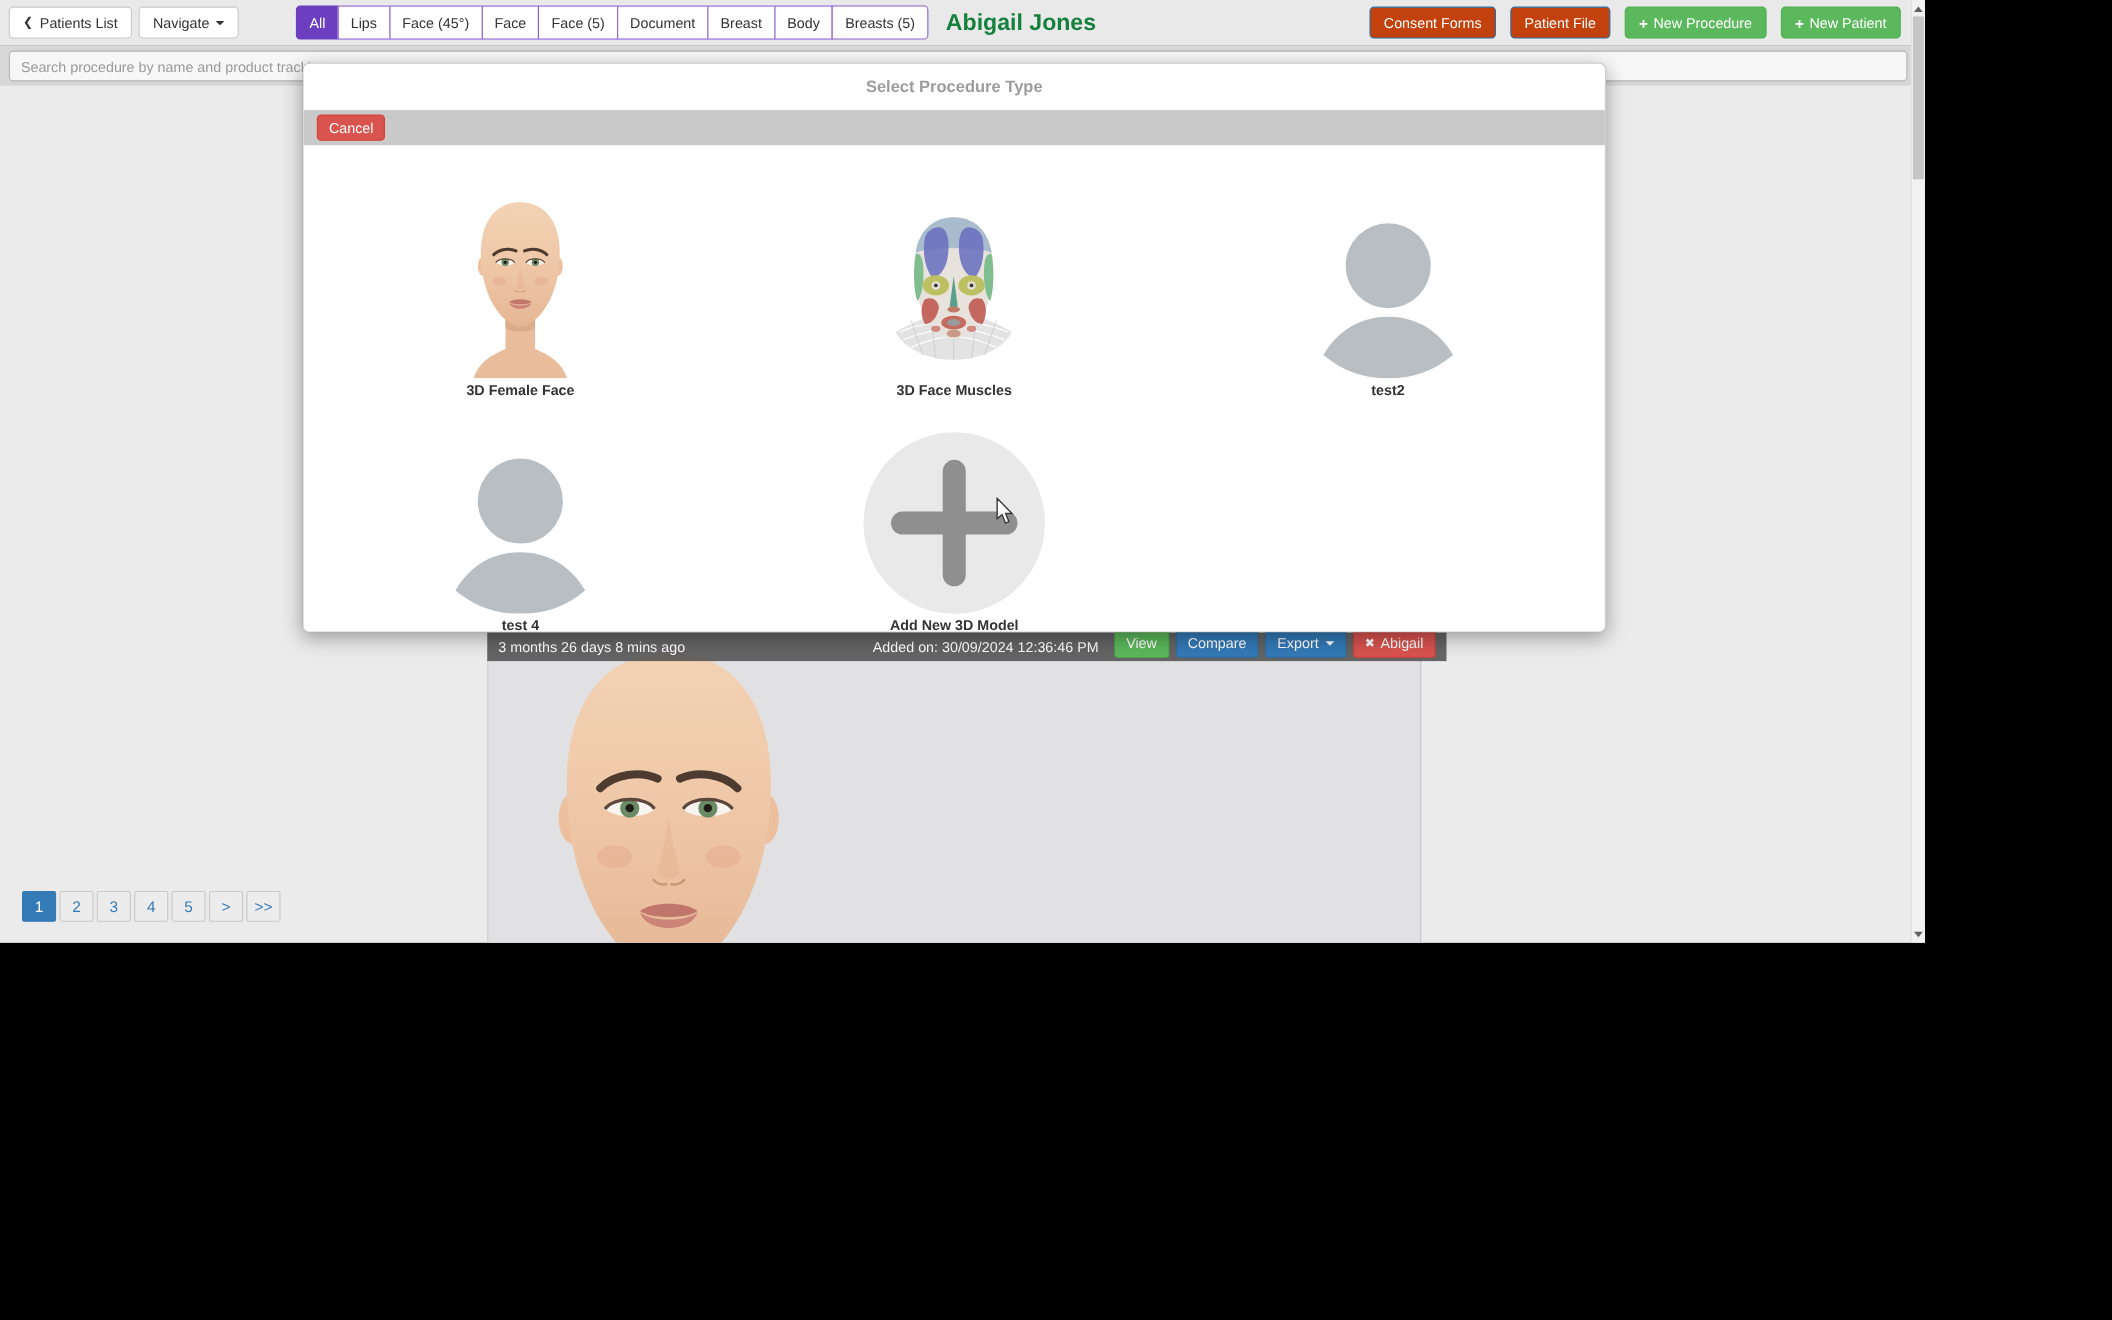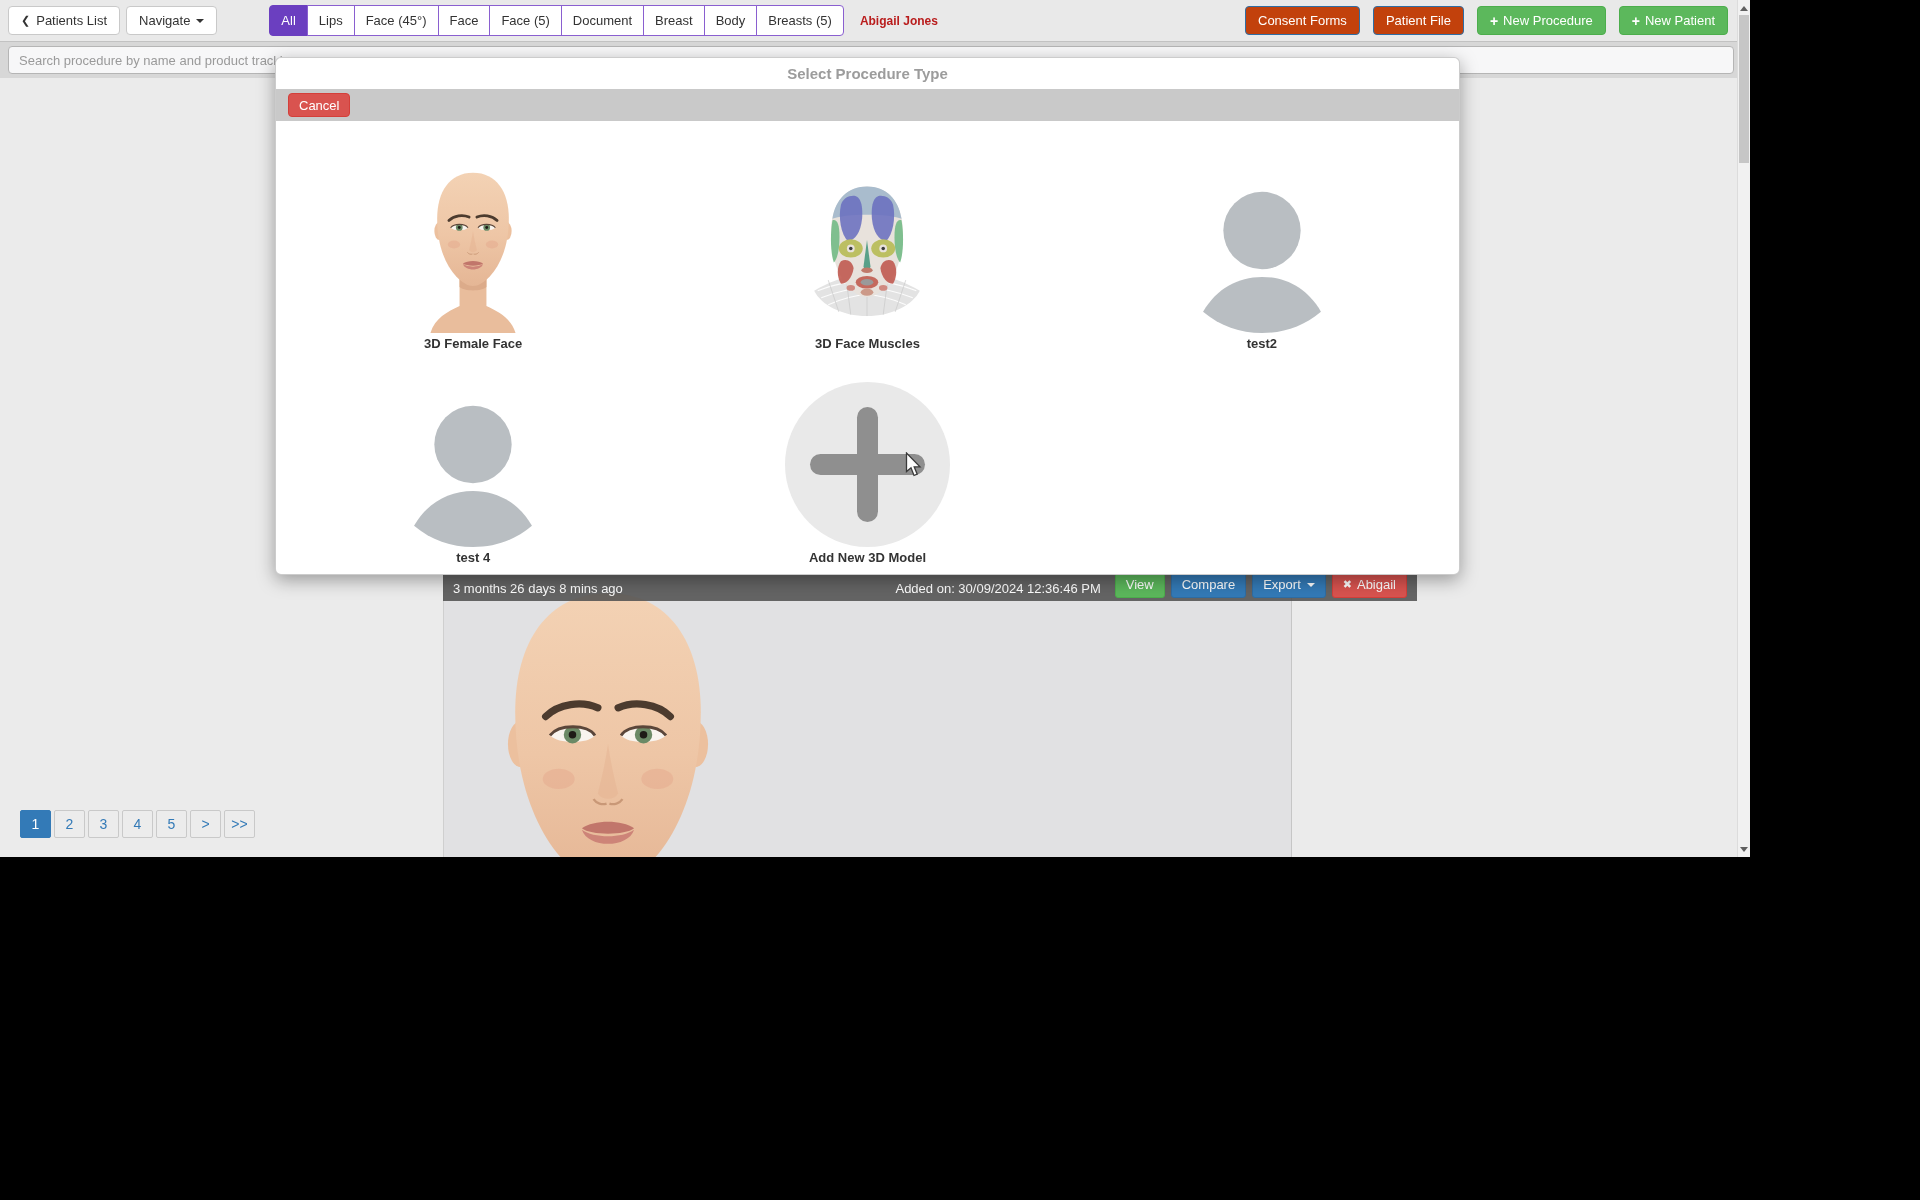"Abigail Jones" .patient-name { color: #b91c1c -> #15803d; font-size: 12px -> 21px }
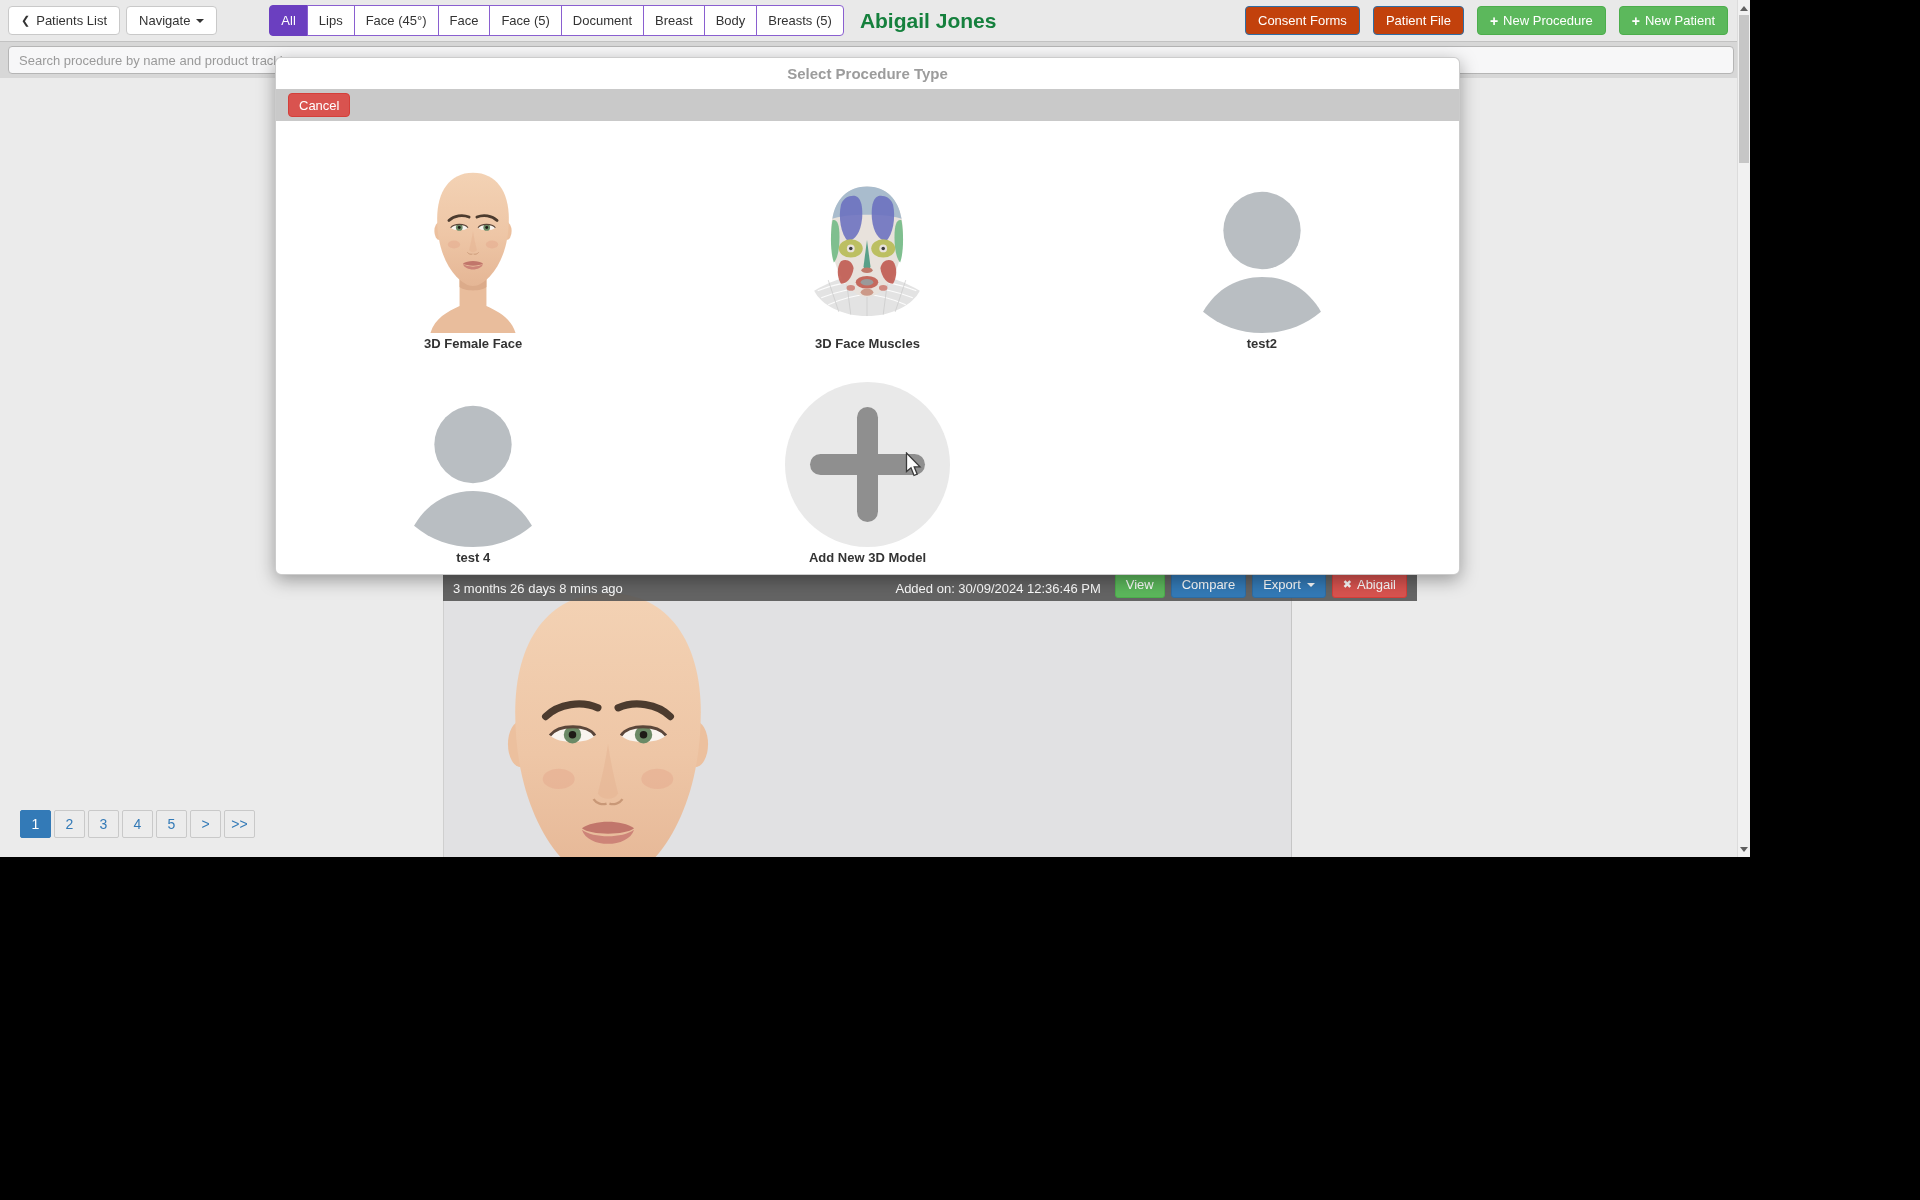"Select Procedure Type" .modal-titlebar { height: 31px -> 42px }
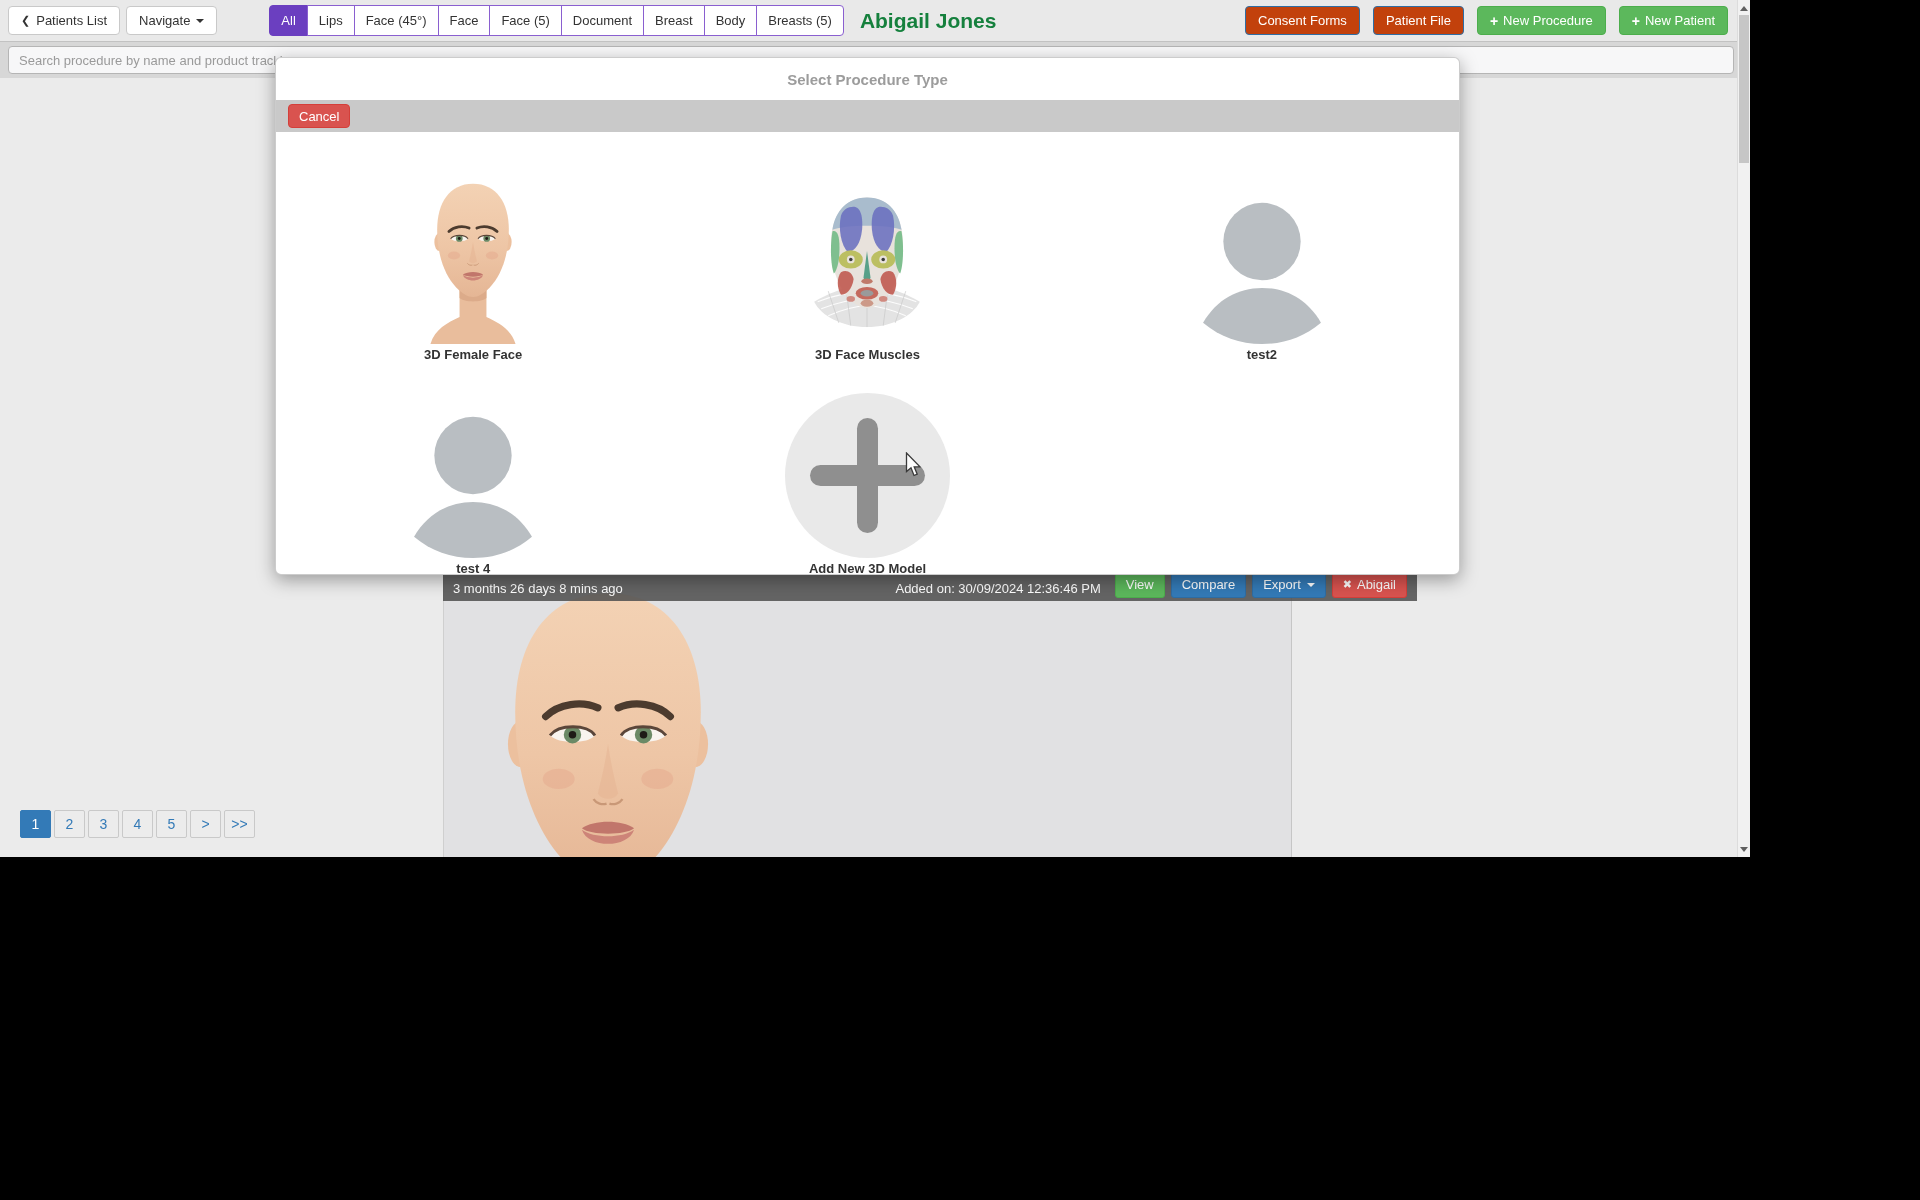"3 months 26 days 8" .card-header { width: 974px -> 872px }
